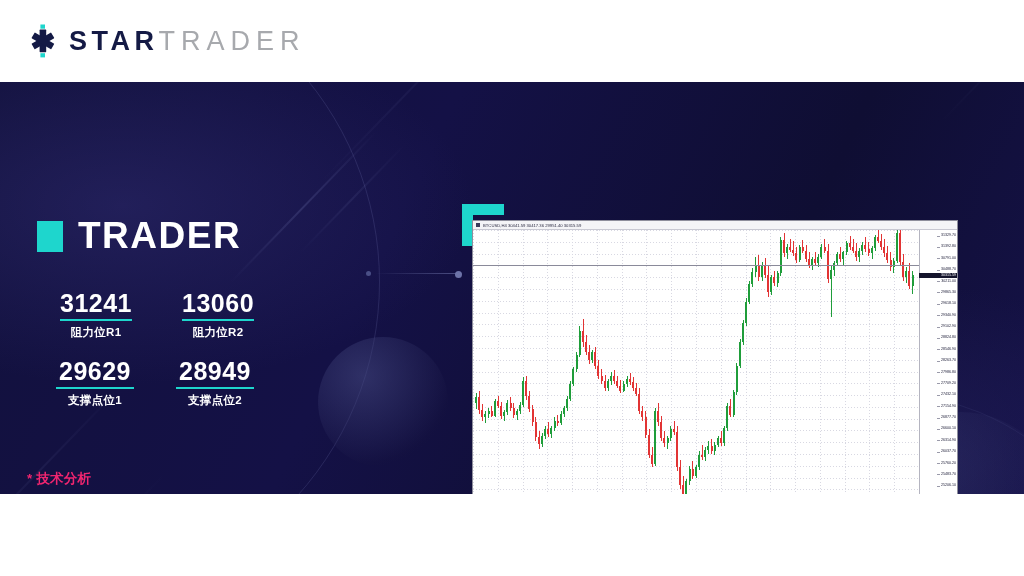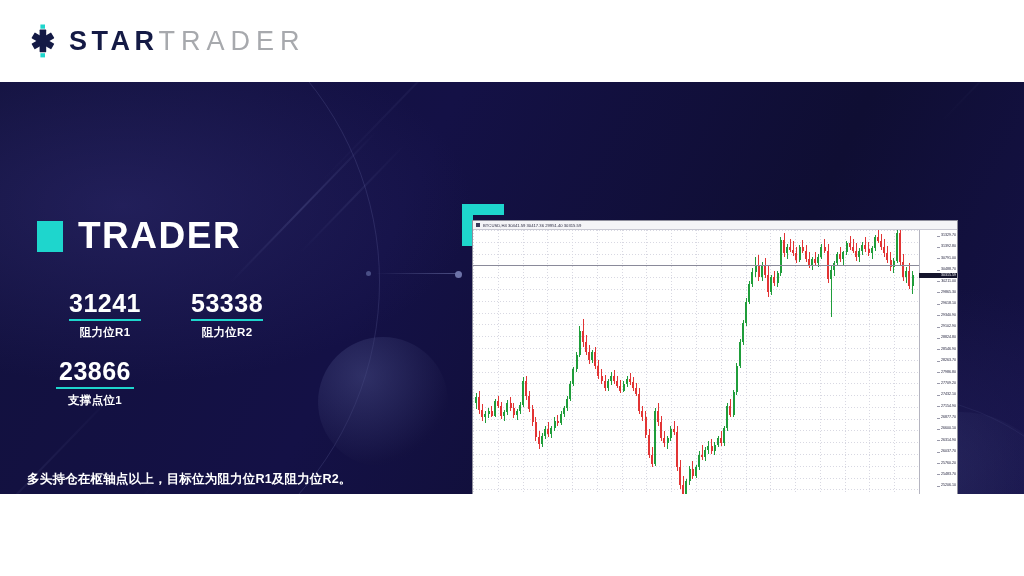"31241" .pv-r1 { margin-left: 39px -> 30px }
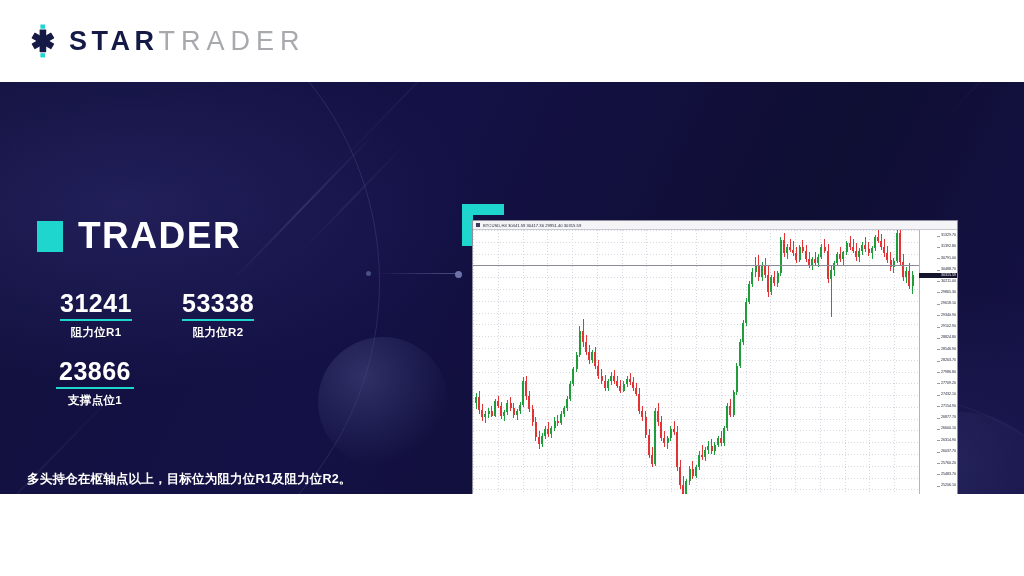"53338" div.num { text: 53338 -> 13060 }
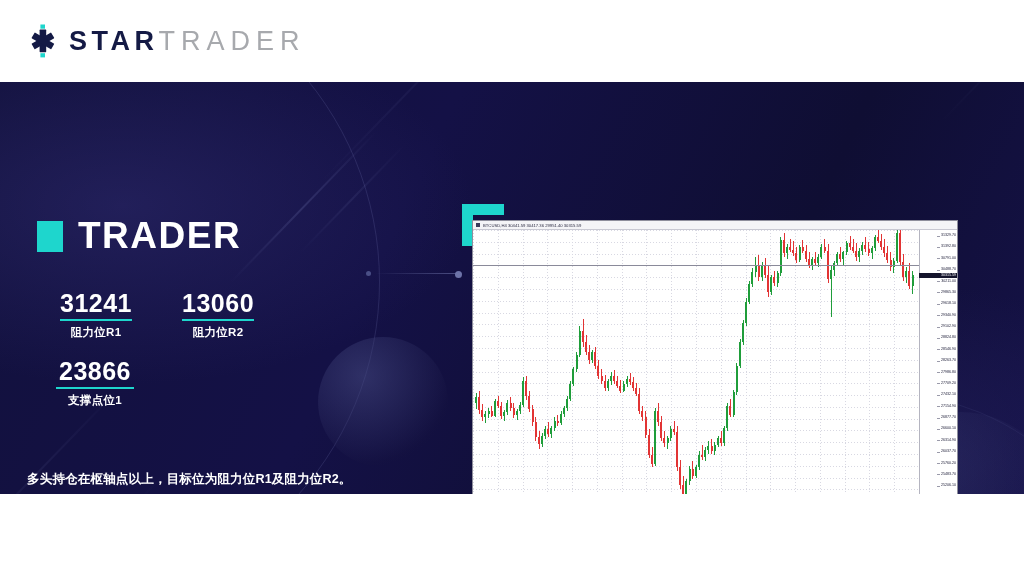"23866" div.num { text: 23866 -> 29629 }
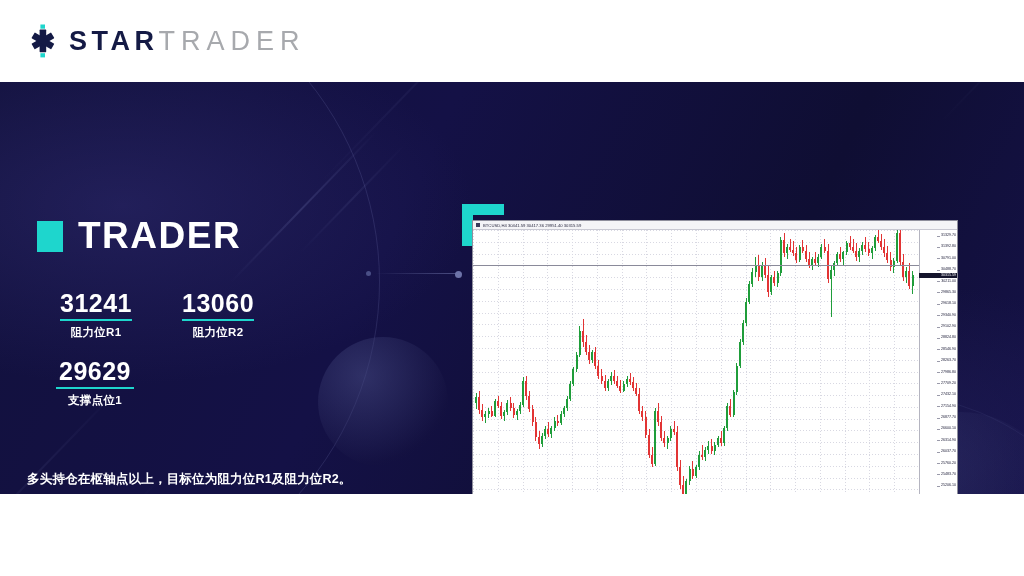"28949" div.pv { html: none -> <div> <div>28949</div> <div></div> <div>支撑点位2</div> </div> }
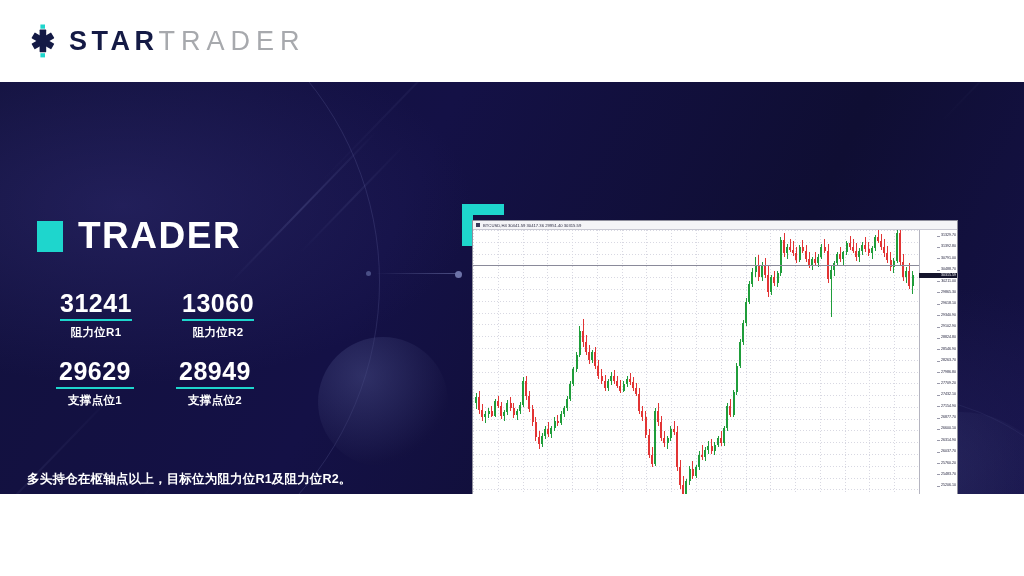"* 技术分析" div.an-head { html: none -> <div>* 技术分析</div> }
